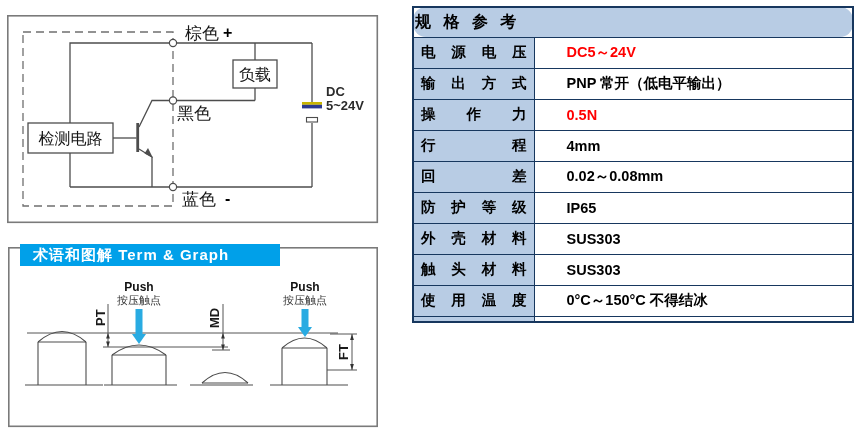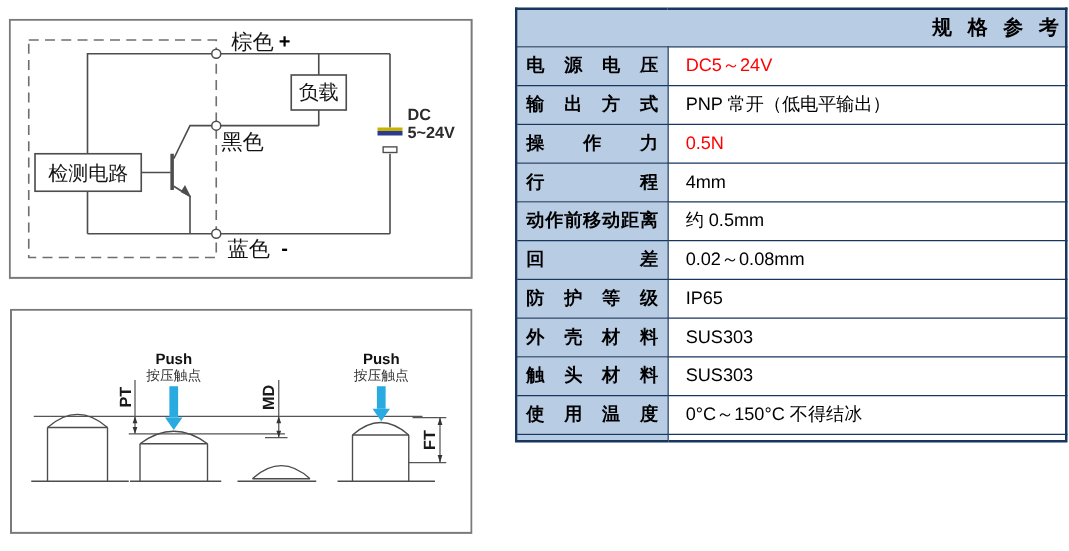"规 格 参 考" .spec-table th { border-radius: none -> 13px; text-align: right -> left }
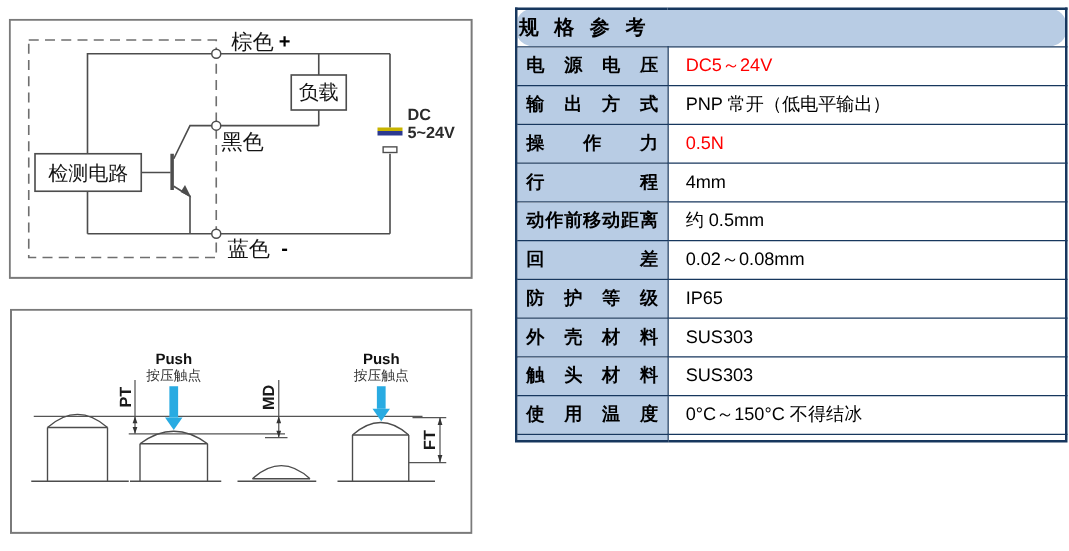"DC5～24V" .spec-table td.value { font-weight: 400 -> 700; padding-left: 14px -> 32px }
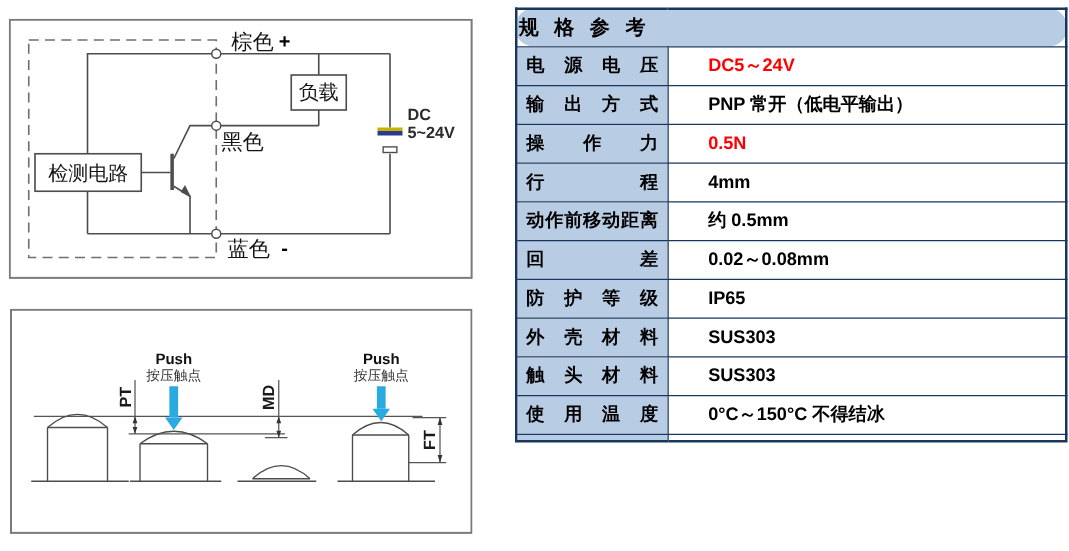"动作前移动距离" tr { html: <tr> <td>动作前移动距离</td> <td>约 0.5mm</td> </tr> -> none }
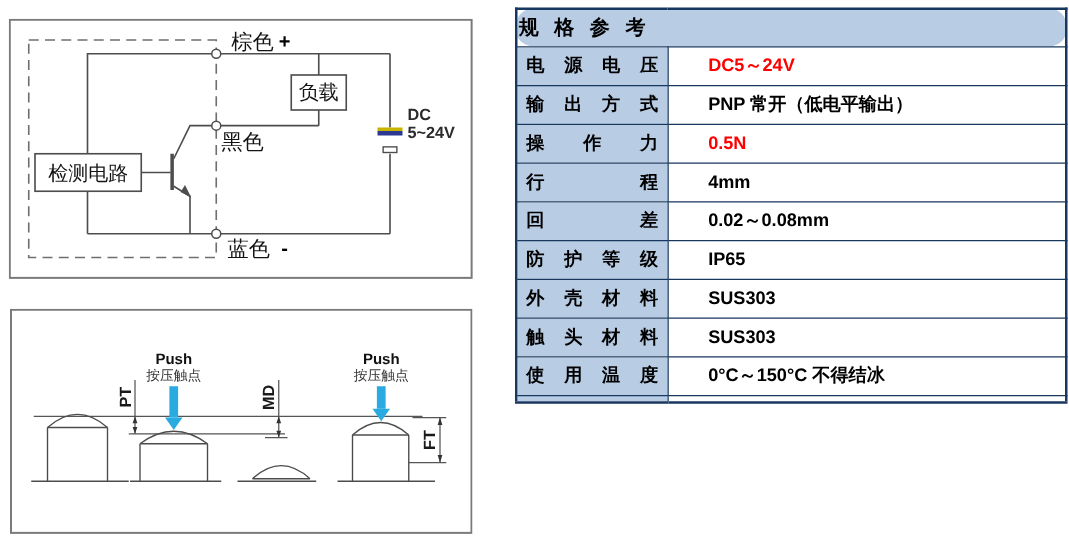"术语和图解 Term & Graph" div.term-banner { html: none -> <div>术语和图解 Term &amp; Graph</div> }
